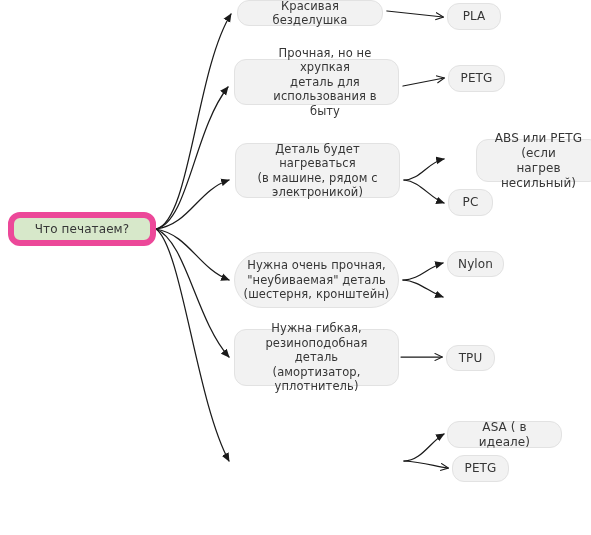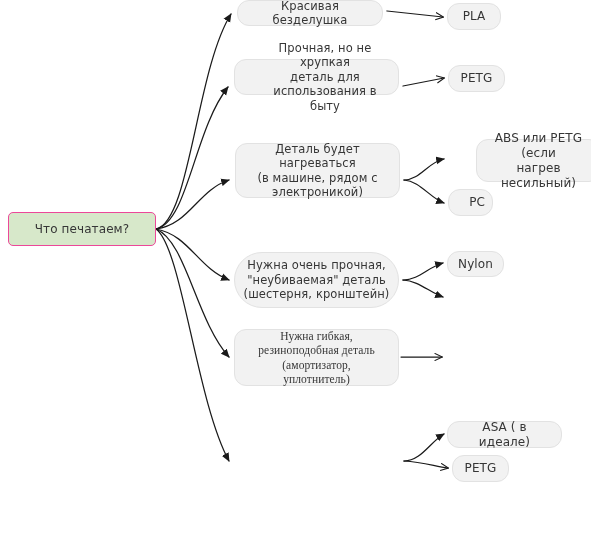"Прочная, но не хрупкая" div.node { height: 36px -> 46px }
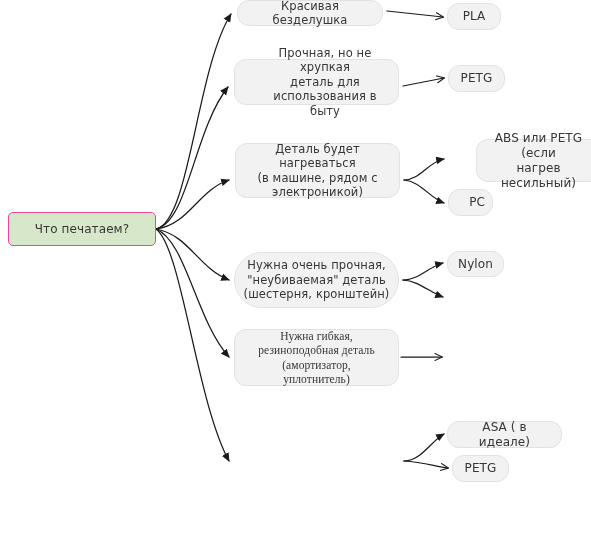"PC" div.node { justify-content: flex-end -> none }
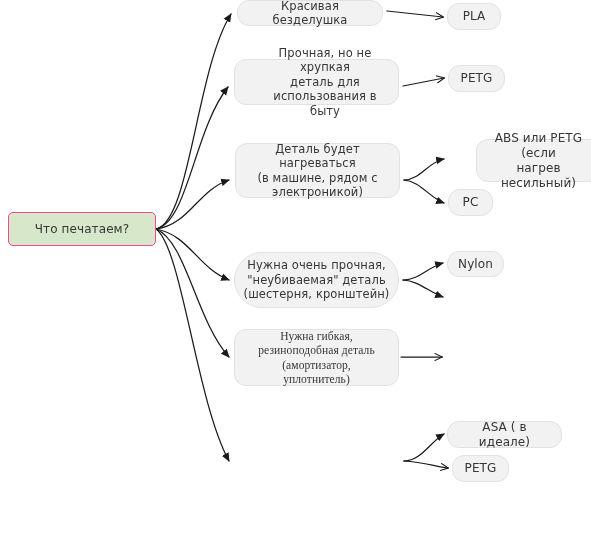"Что печатаем?" .node.root { border: 1px solid #ec4899 -> 6px solid #ec4899; border-radius: 5px -> 12px }
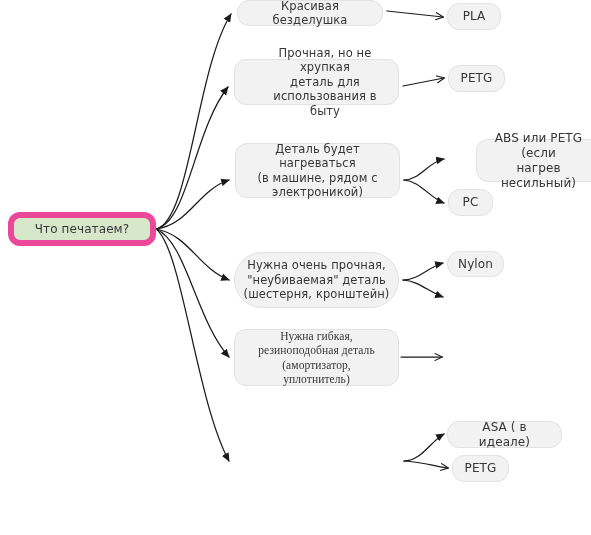"Нужна гибкая," div.node { font-family: Liberation Serif, serif -> none }
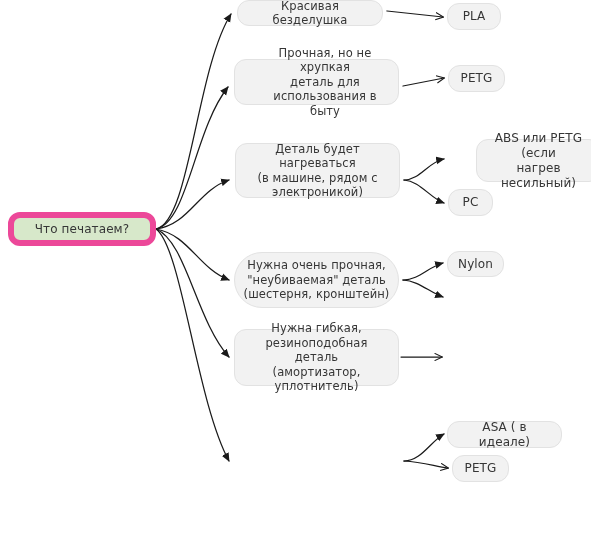"TPU" div.node { html: none -> <div> <span>TPU</span> </div> }
